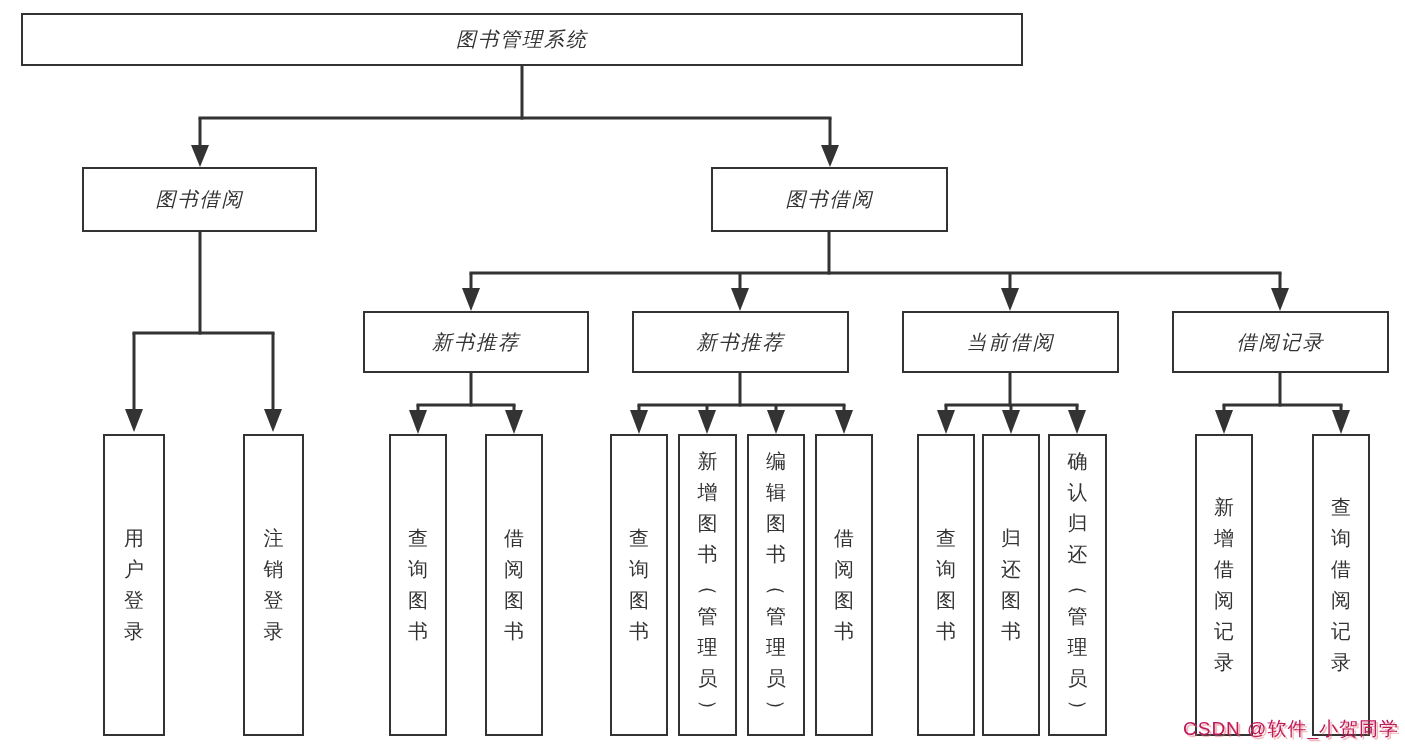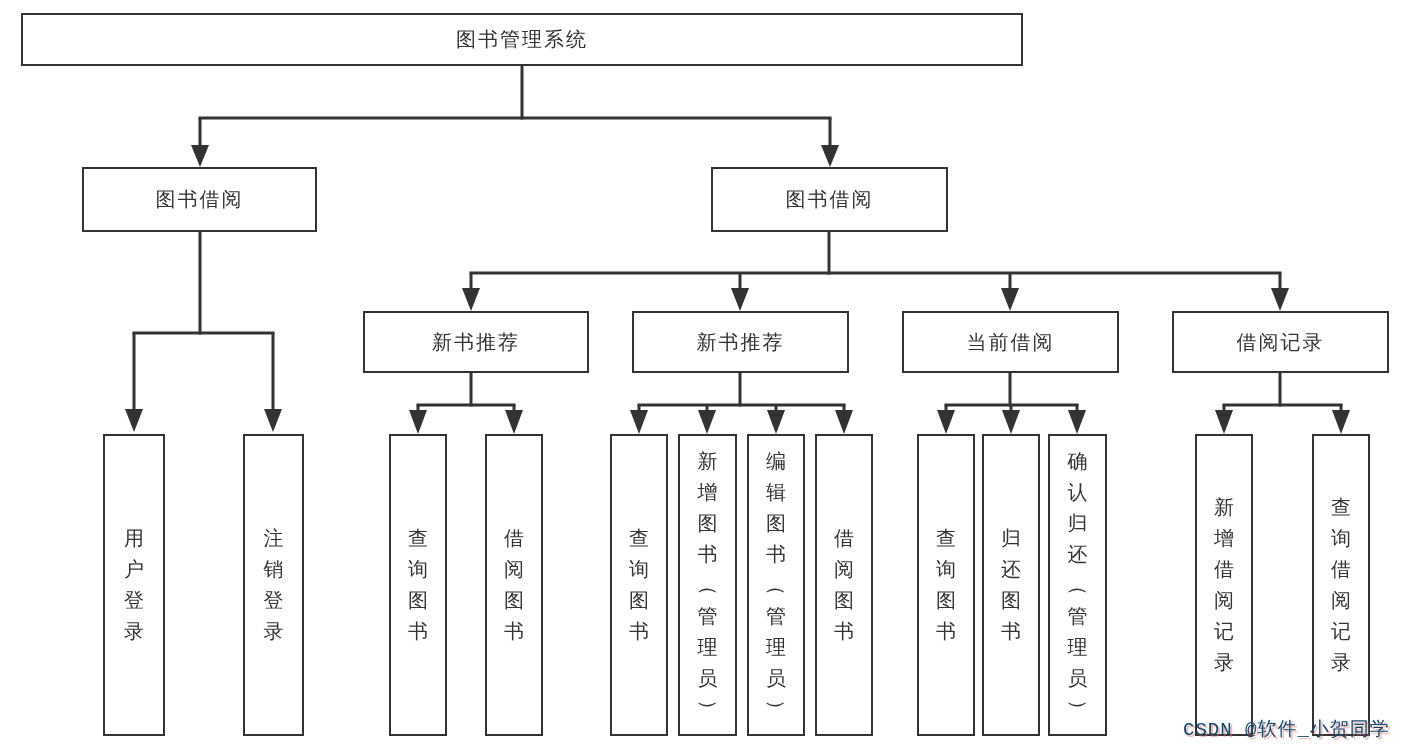"图书管理系统" .node { font-style: none -> italic }
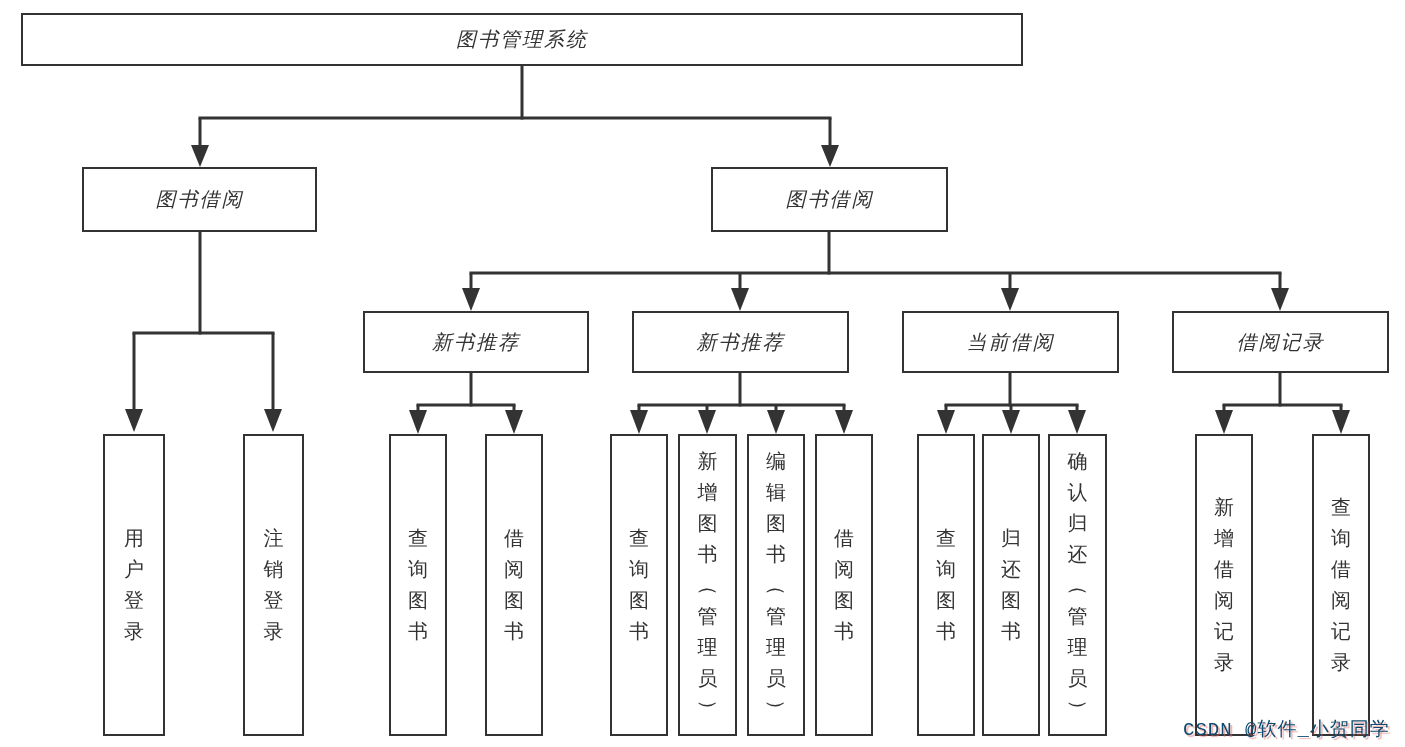"CSDN @软件_小贺同学" .watermark { color: #0c4a6e -> #be185d; font-family: Liberation Mono, monospace -> none }
